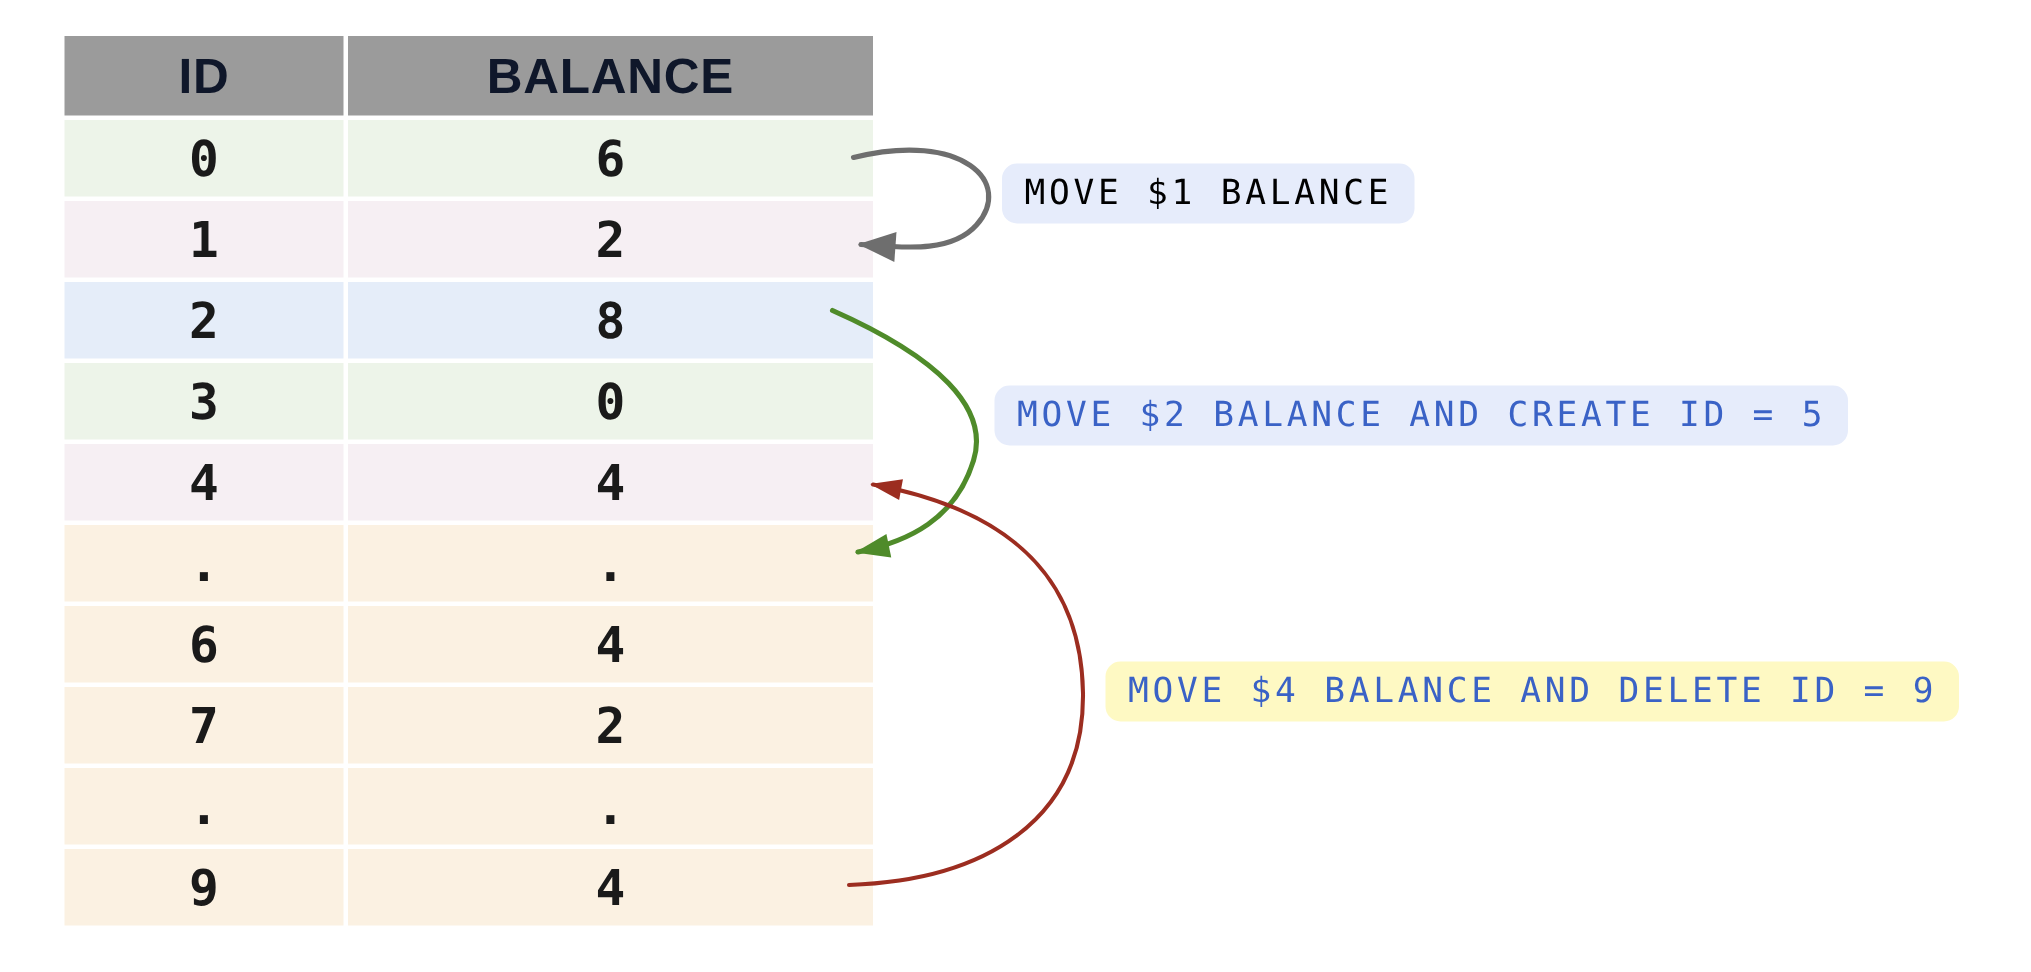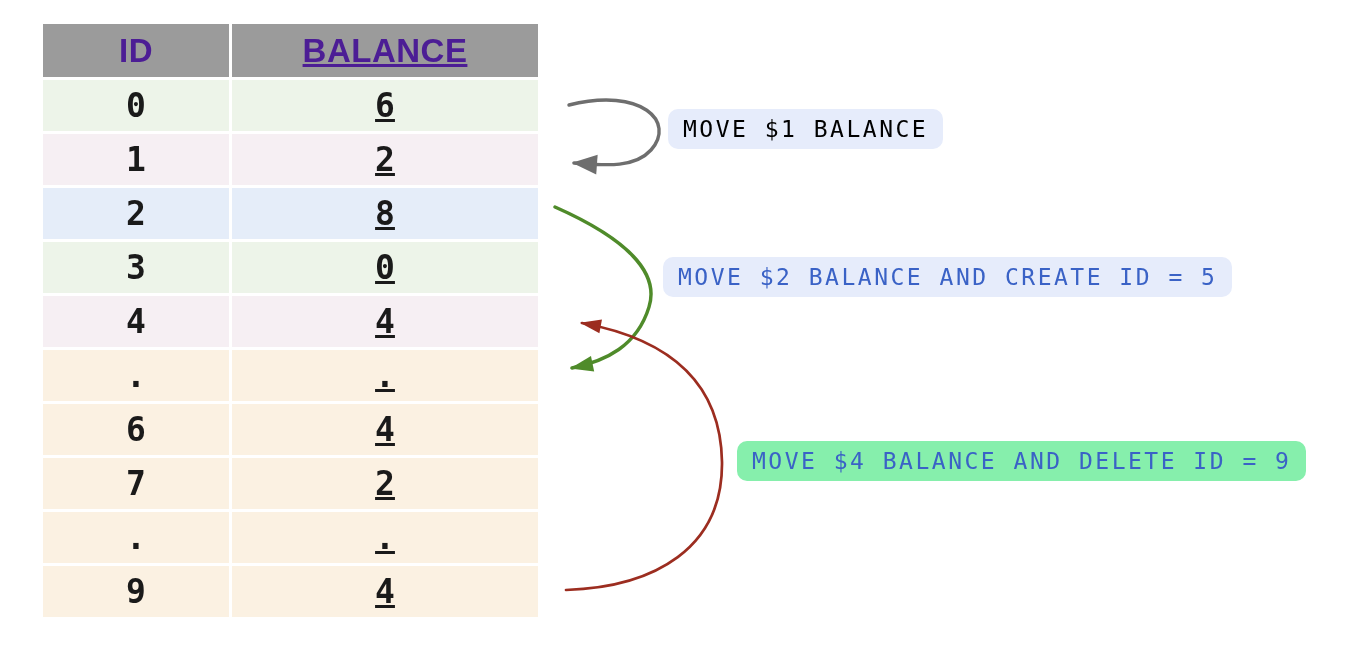"ID" .th { color: #4c1d95 -> #0f172a }
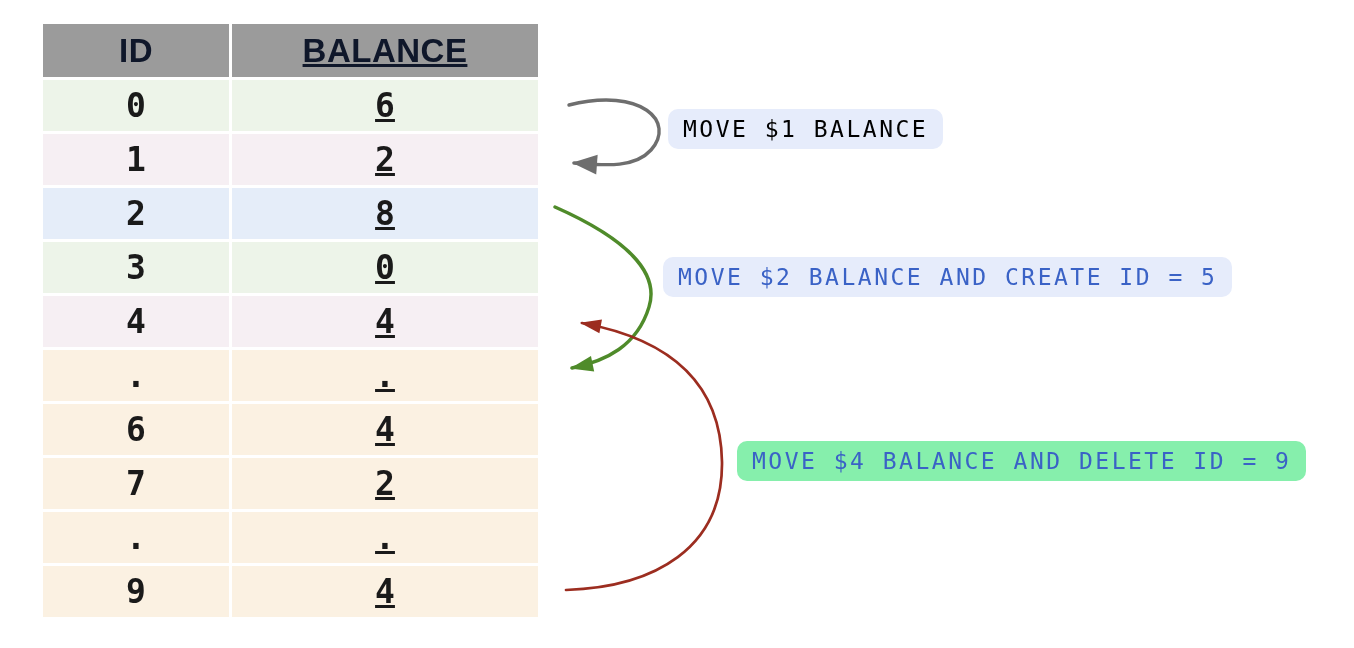"BALANCE" .col-balance { text-decoration: underline -> none; width: 306px -> 350px }
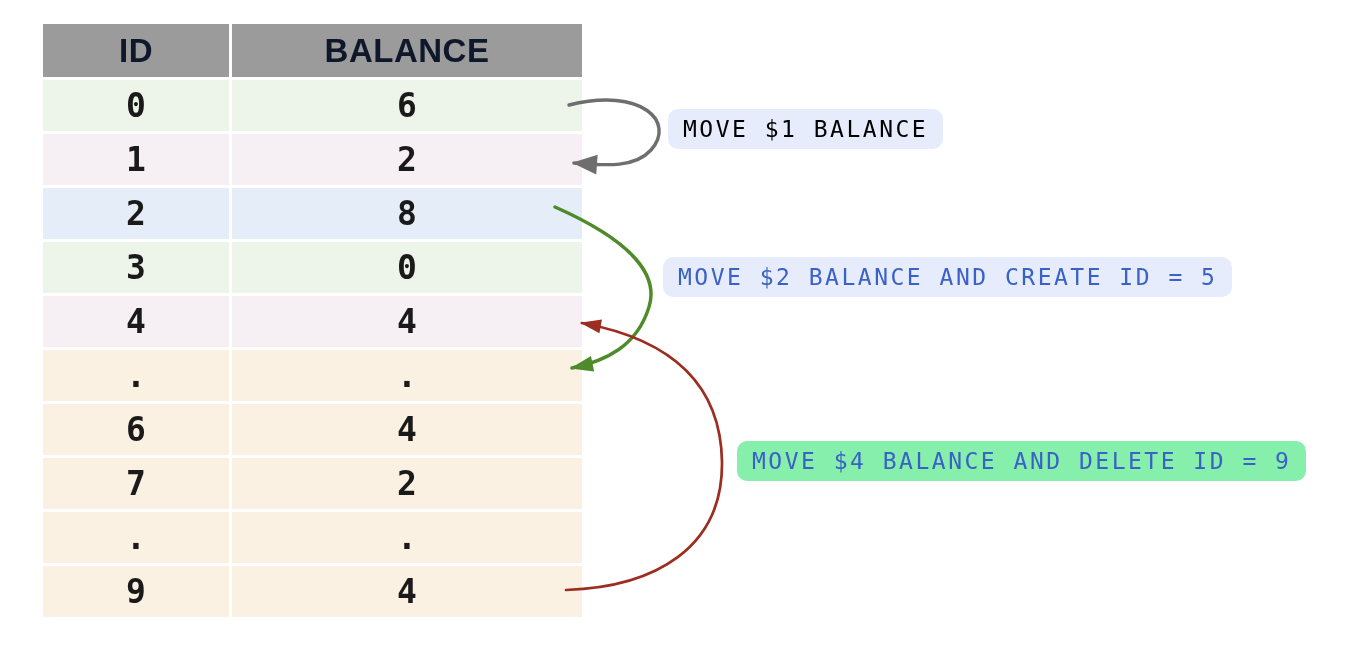"MOVE $4 BALANCE AND DELETE" div.pill { background: #86efac -> #fef9c3 }
